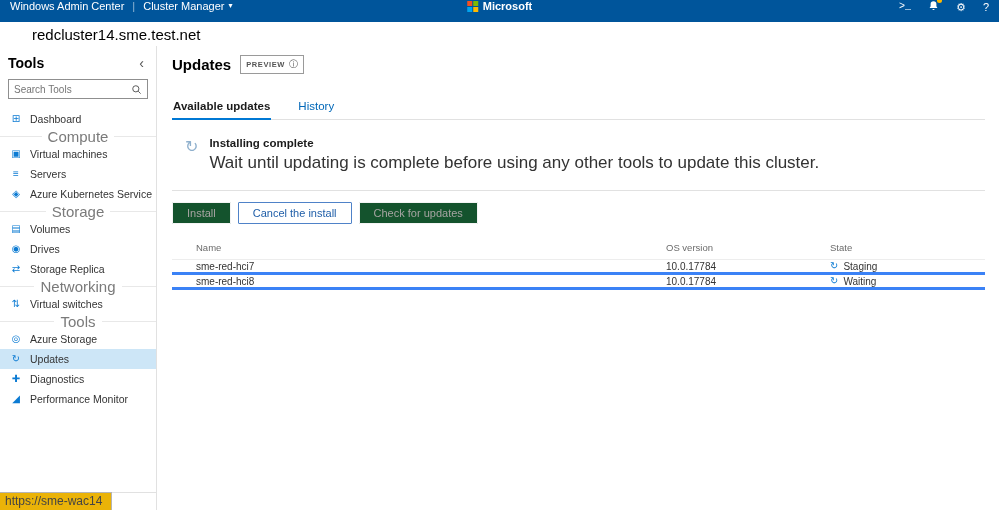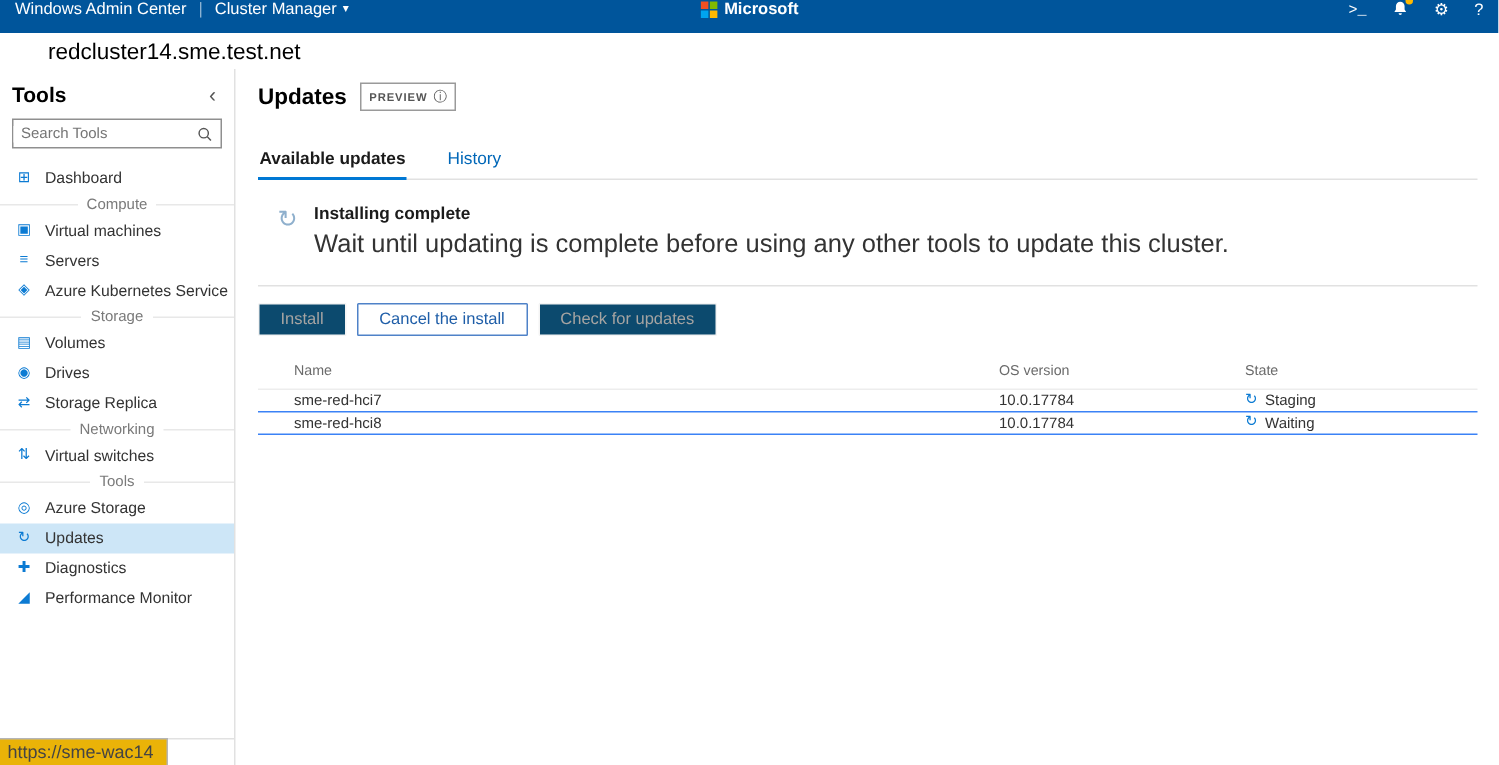"Compute" .nav-section { font-size: 10px -> 15px }
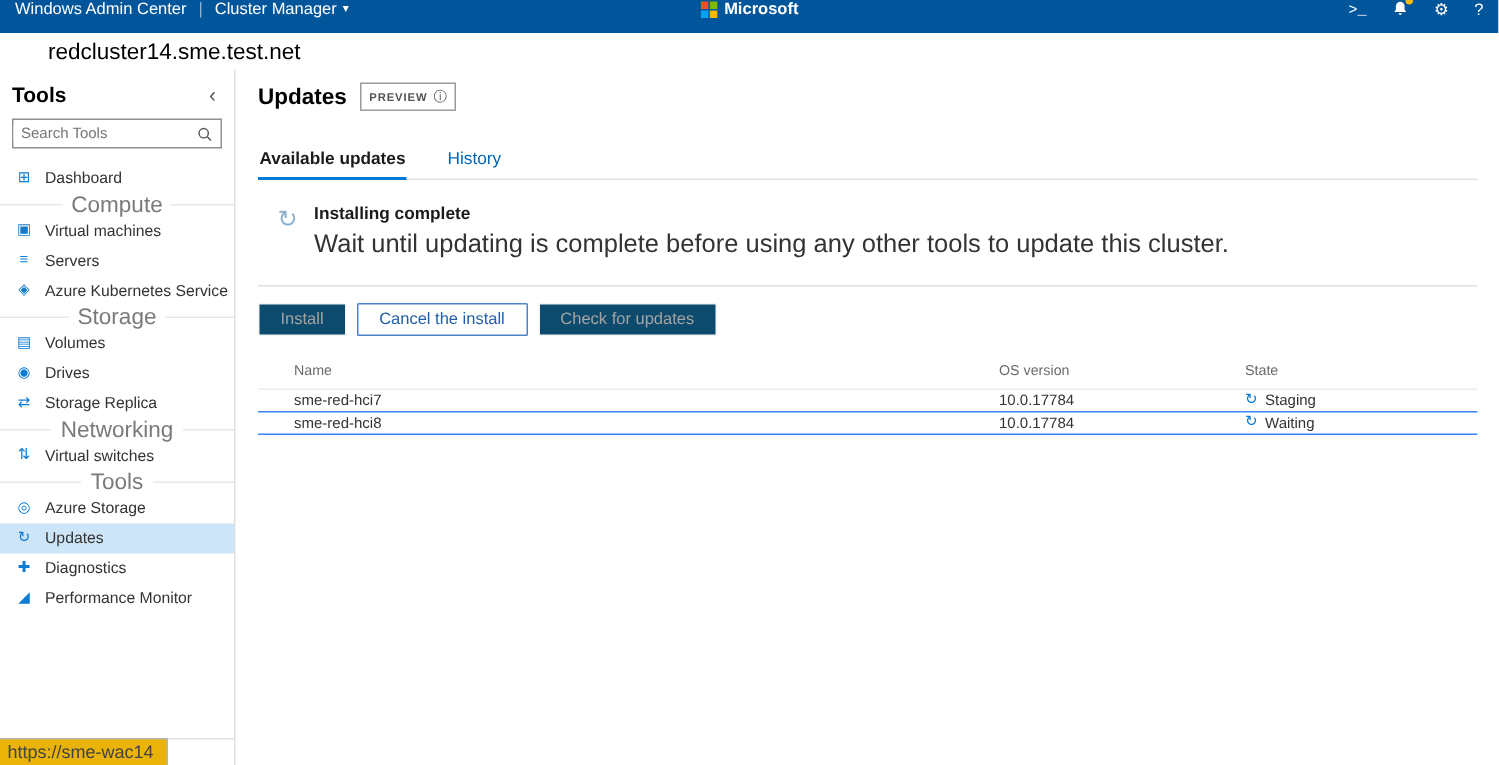"Install" .btn-disabled { background: #0c4a6e -> #14532d }
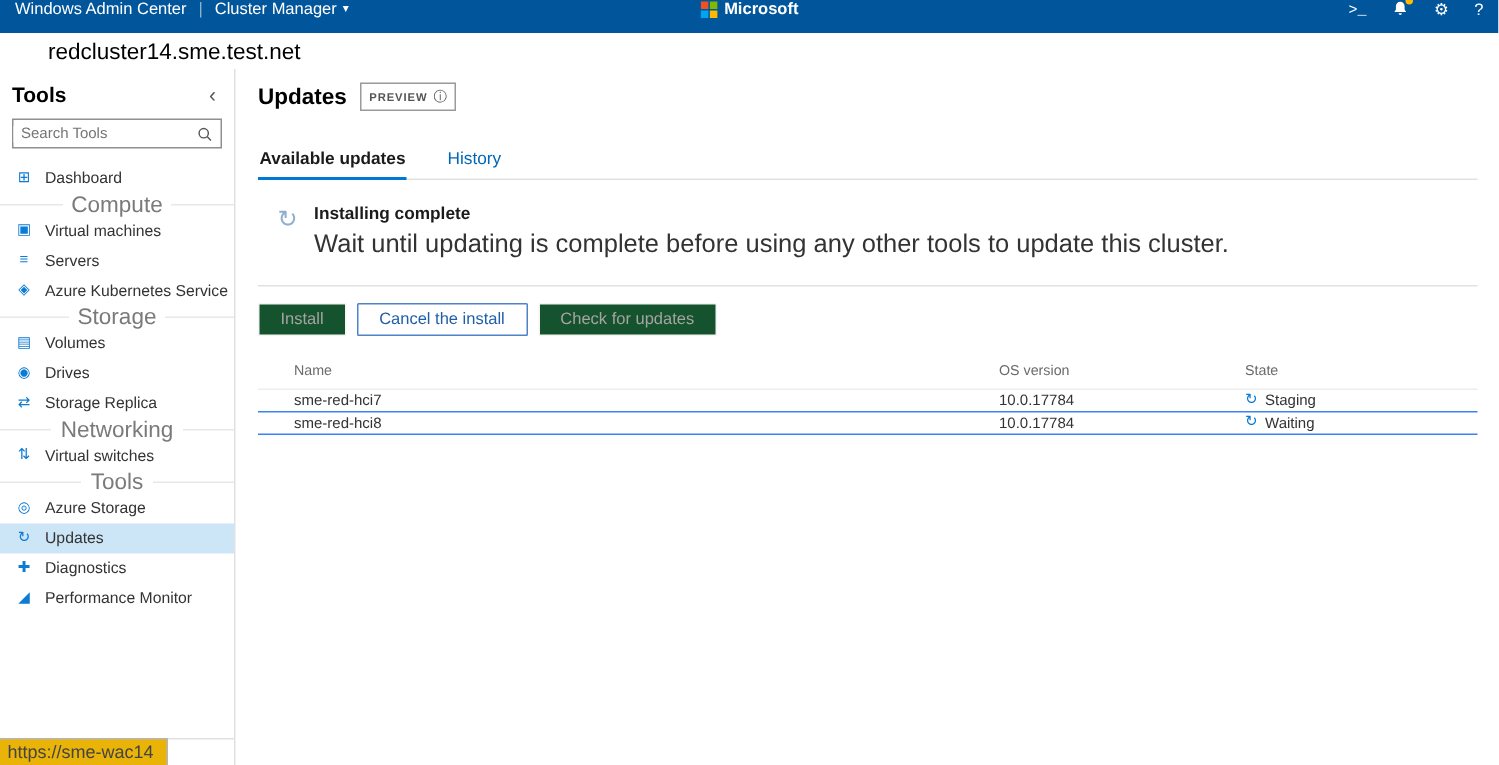"sme-red-hci7" .trow { border-bottom: 1px solid #3b82f6 -> 3px solid #3b82f6 }
